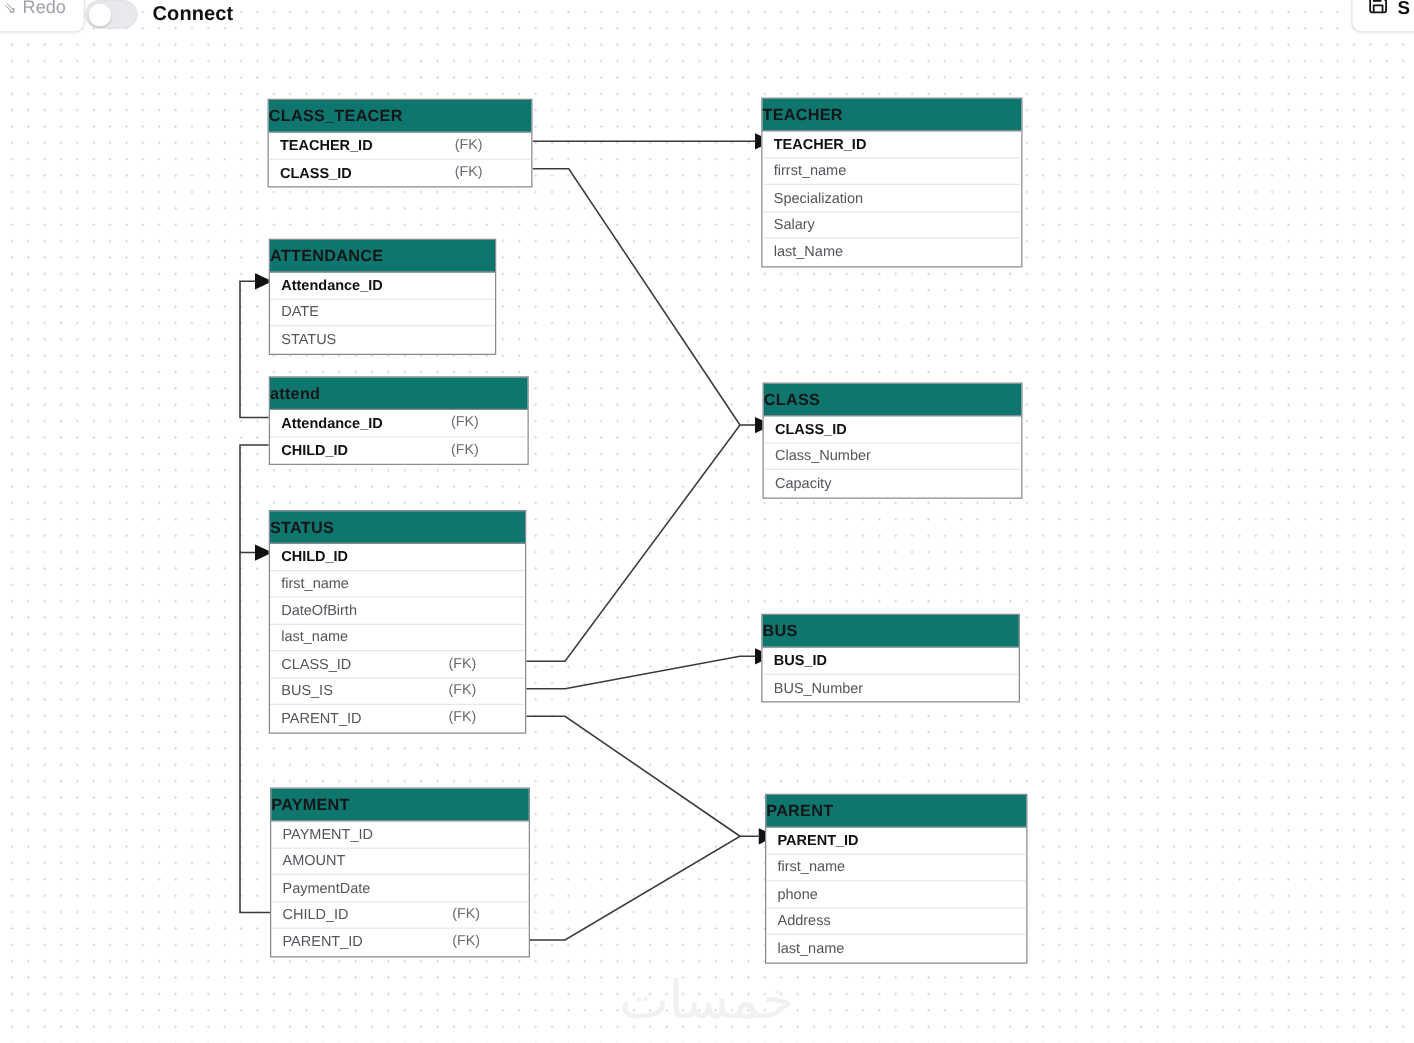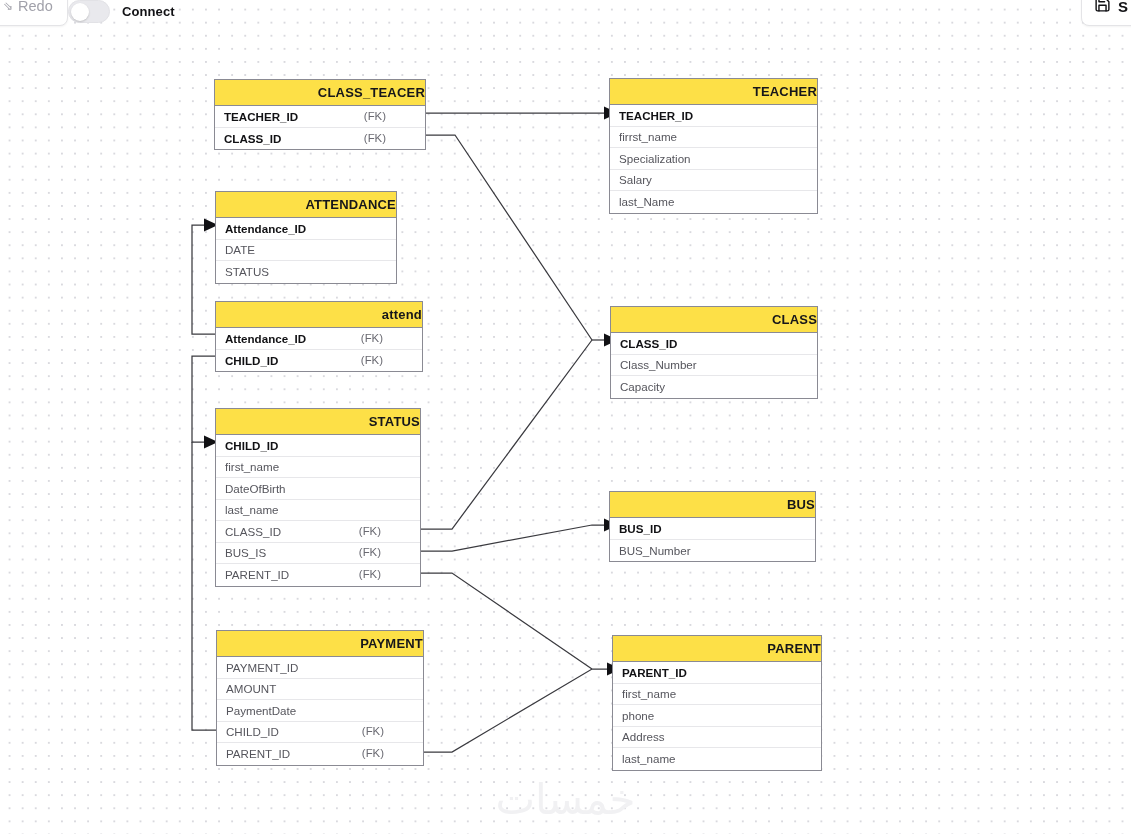"Connect" .connect-label { font-size: 13px -> 16px }
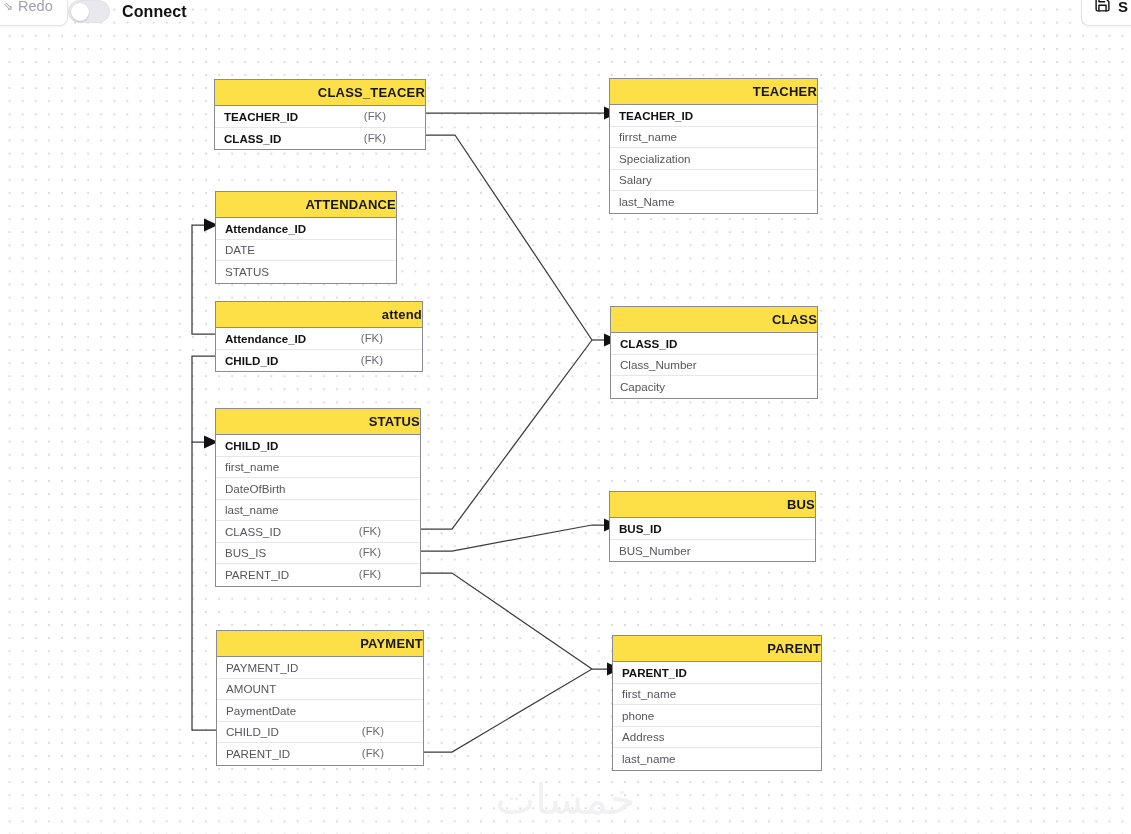"CLASS_TEACER" .entity .ent-title { background: #fde047 -> #0f766e; text-align: right -> left }
